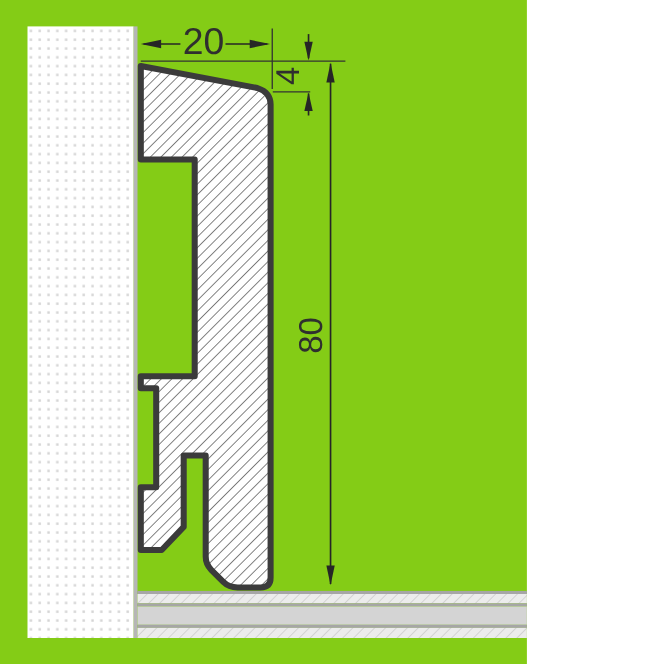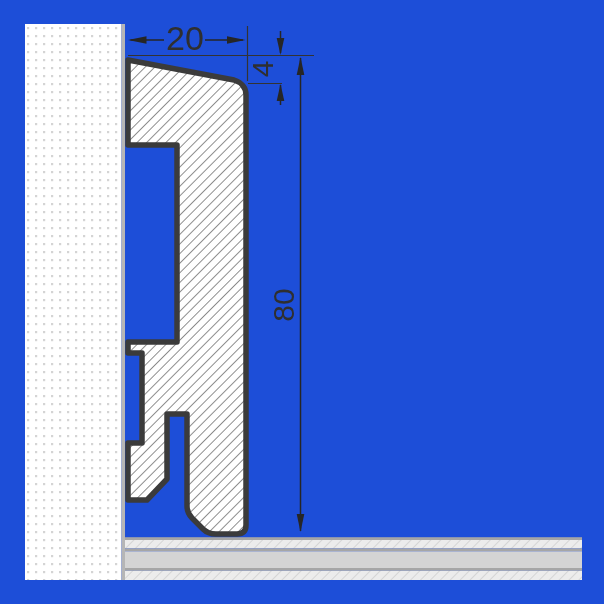"20" .canvas { background: #1d4ed8 -> #84cc16; width: 604px -> 479px }
